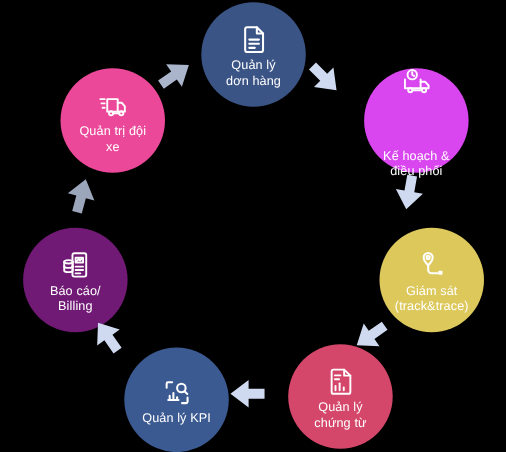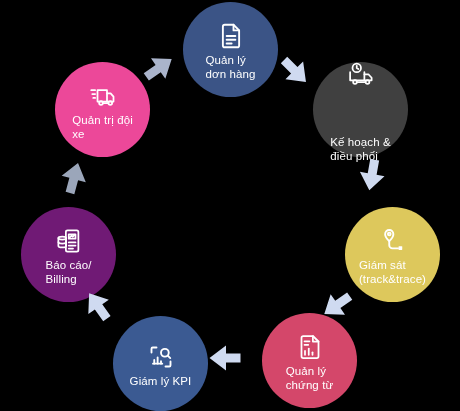"Quản lý" .node .caption { text-align: none -> center }
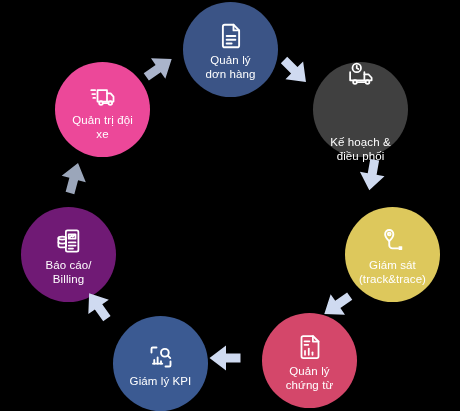"Kế hoạch &" div.node { background: #404040 -> #d946ef; left: 313px -> 331px }
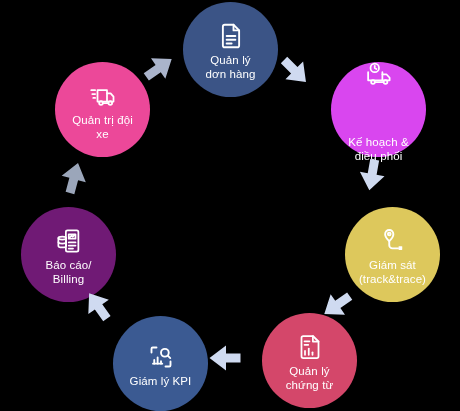"Giám lý KPI" div.caption { text: Giám -> Quản }
